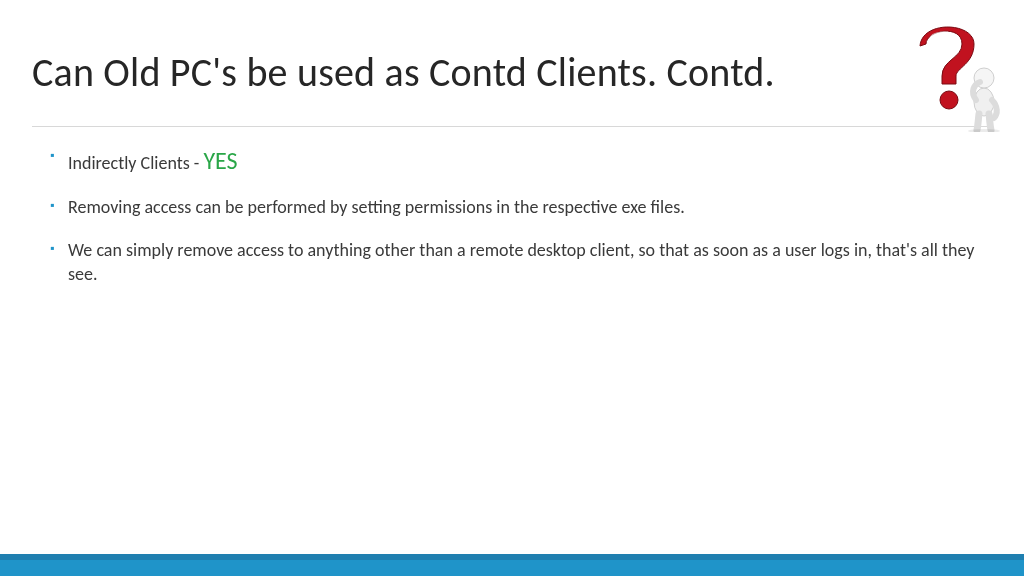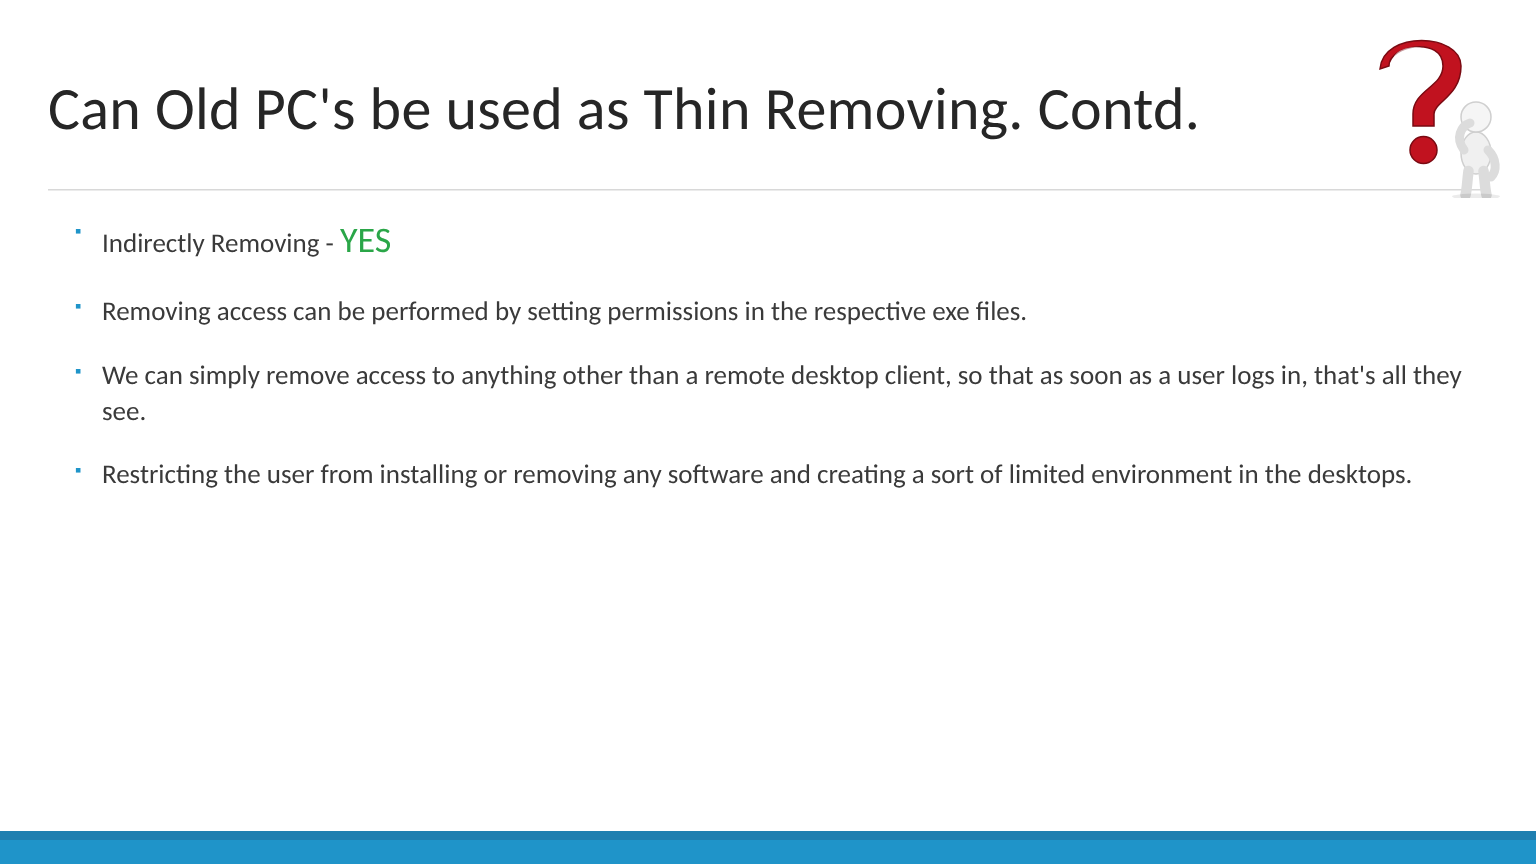"Can Old PC's be used" div.title { text: Thin Removing -> Contd Clients }
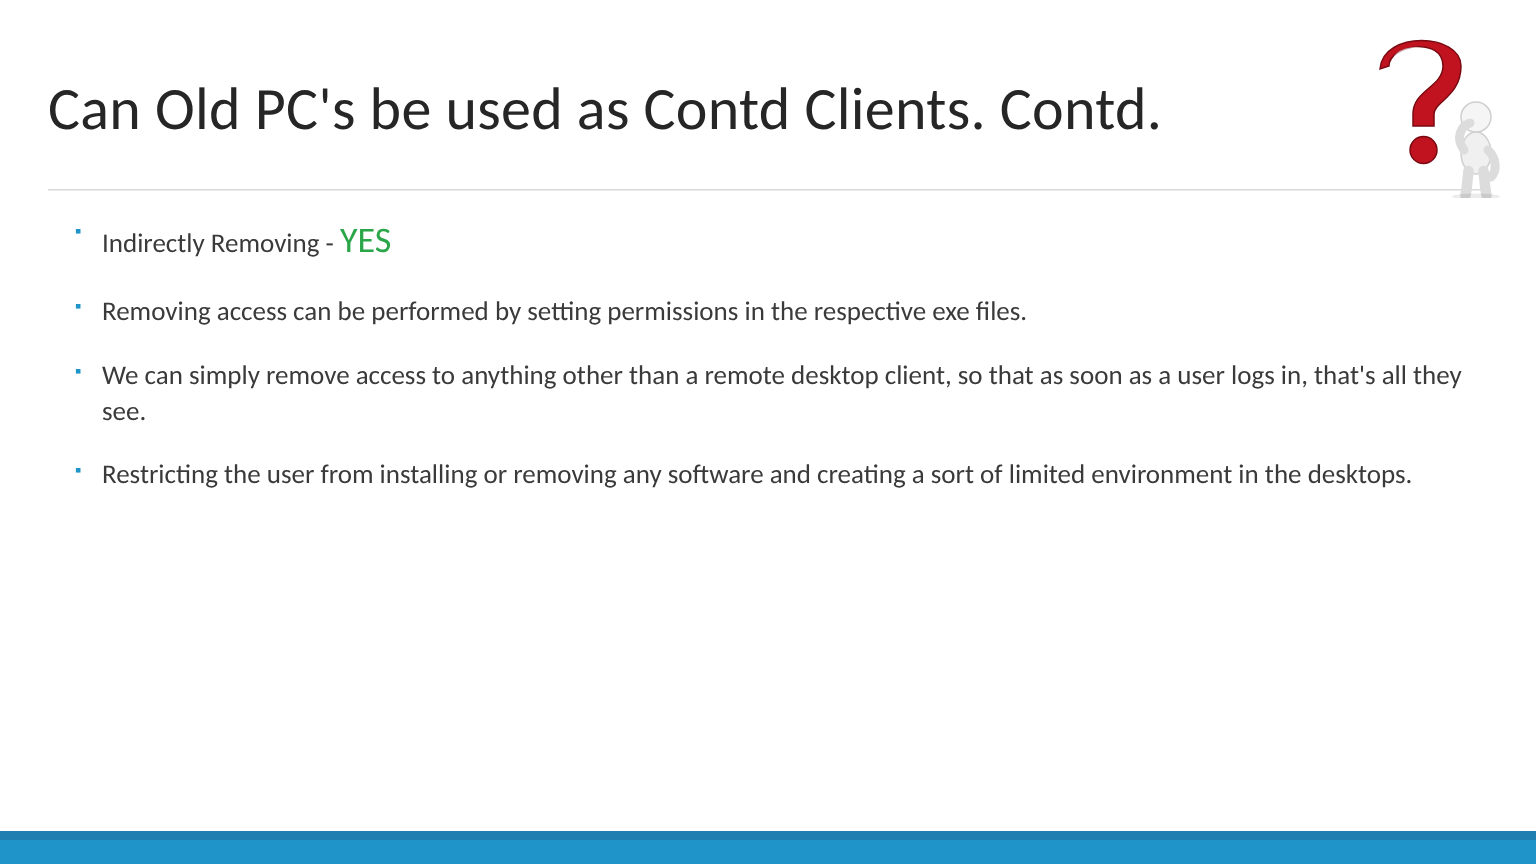"Indirectly Removing -" span { text: Removing -> Clients }
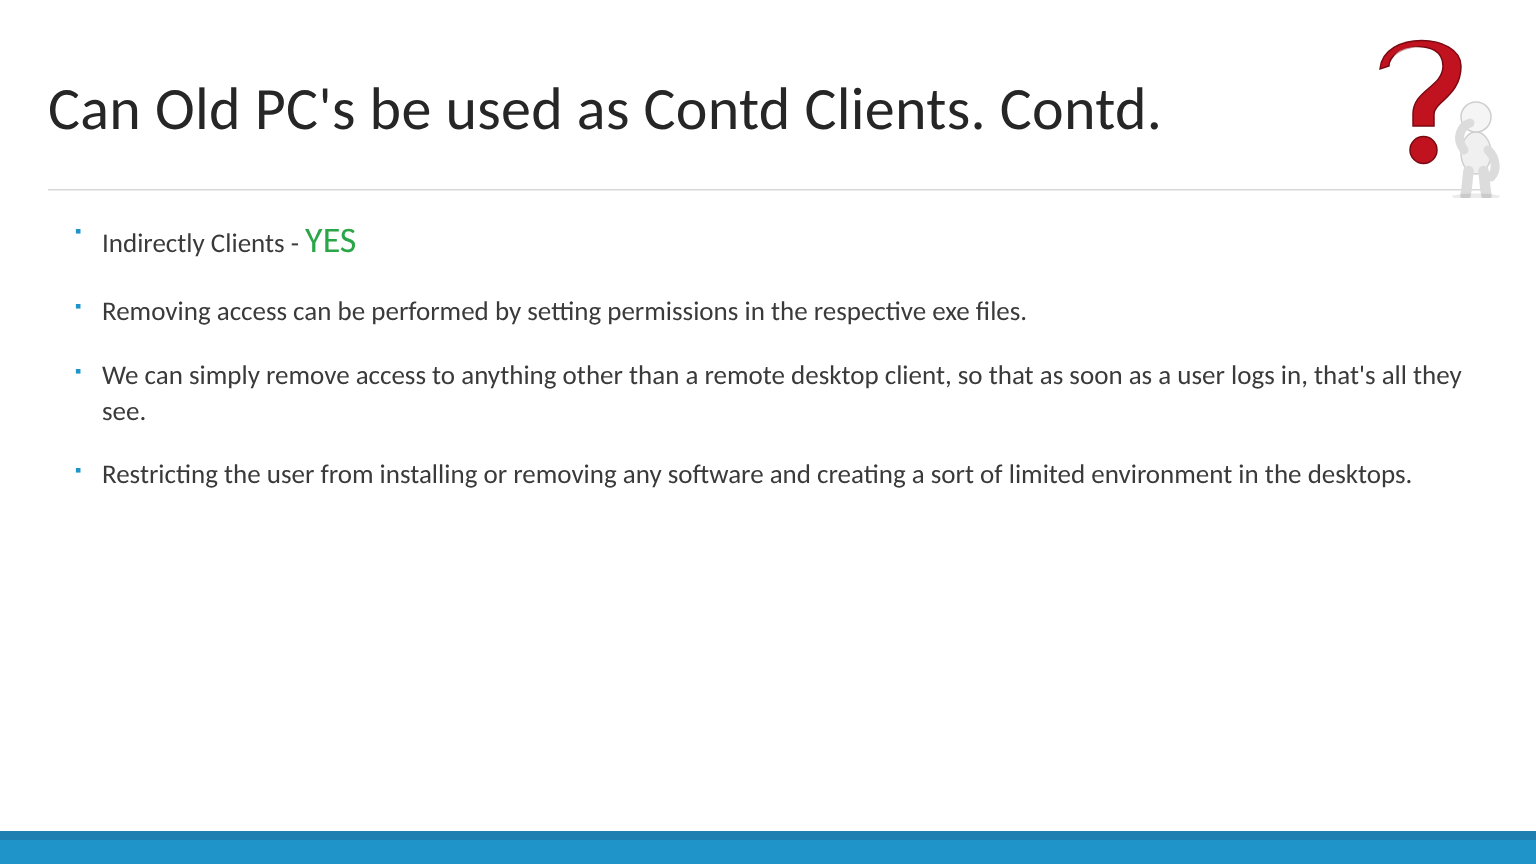"Restricting the user from installing" div.bullet-row { html: <div> <span>Restricting the user from installing or removing any software and creating a sort of limited environment in the desktops.</span> </div> -> none }
